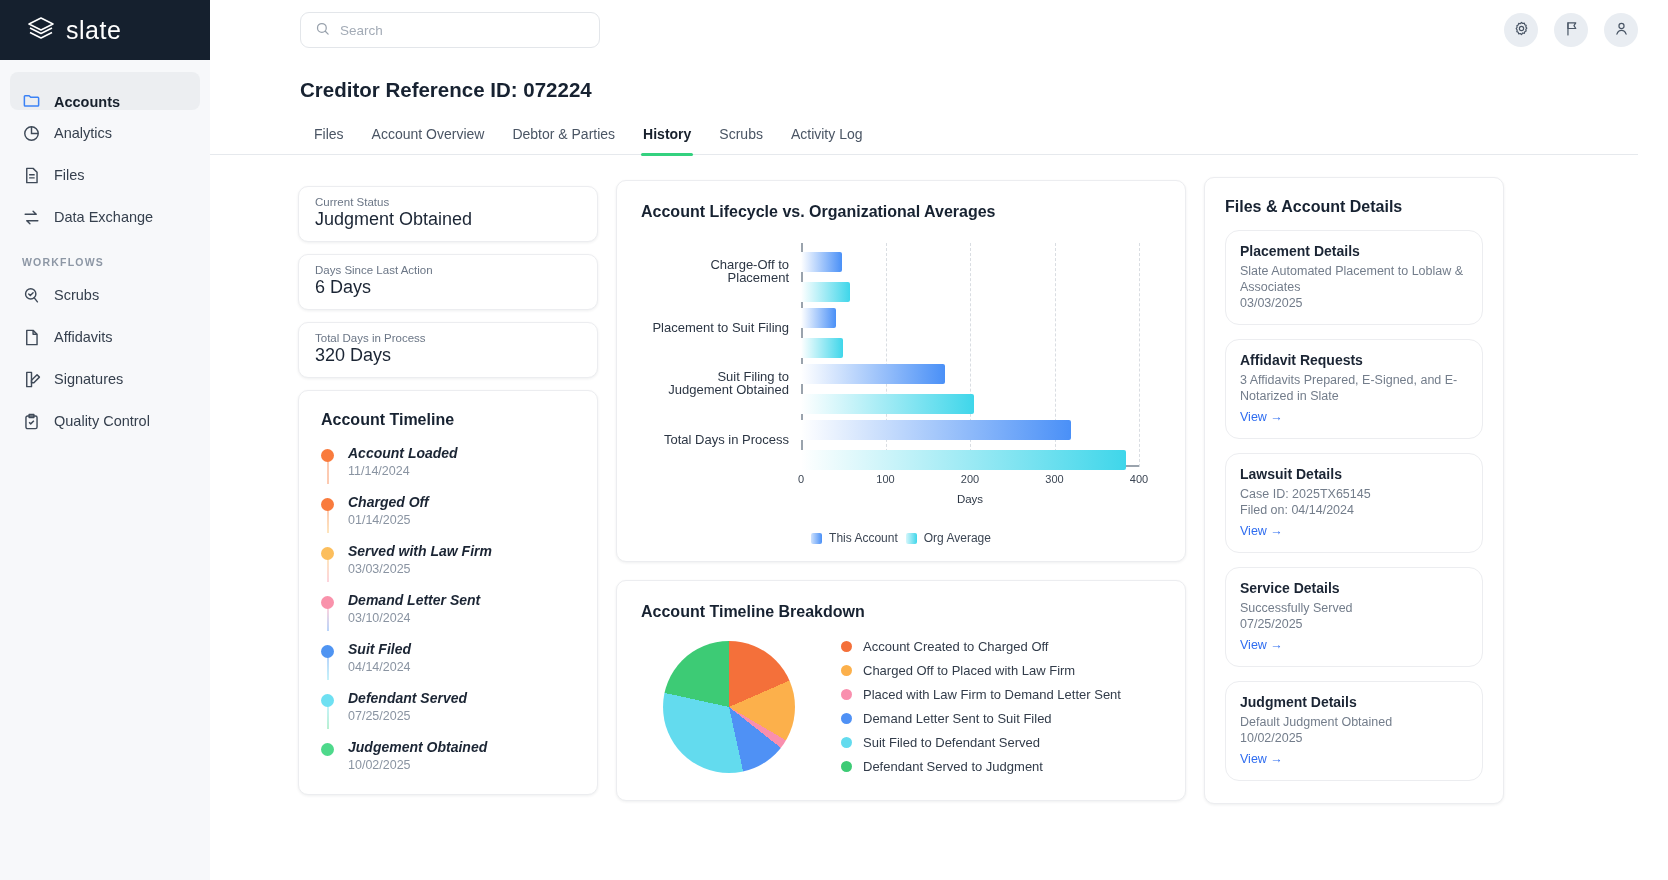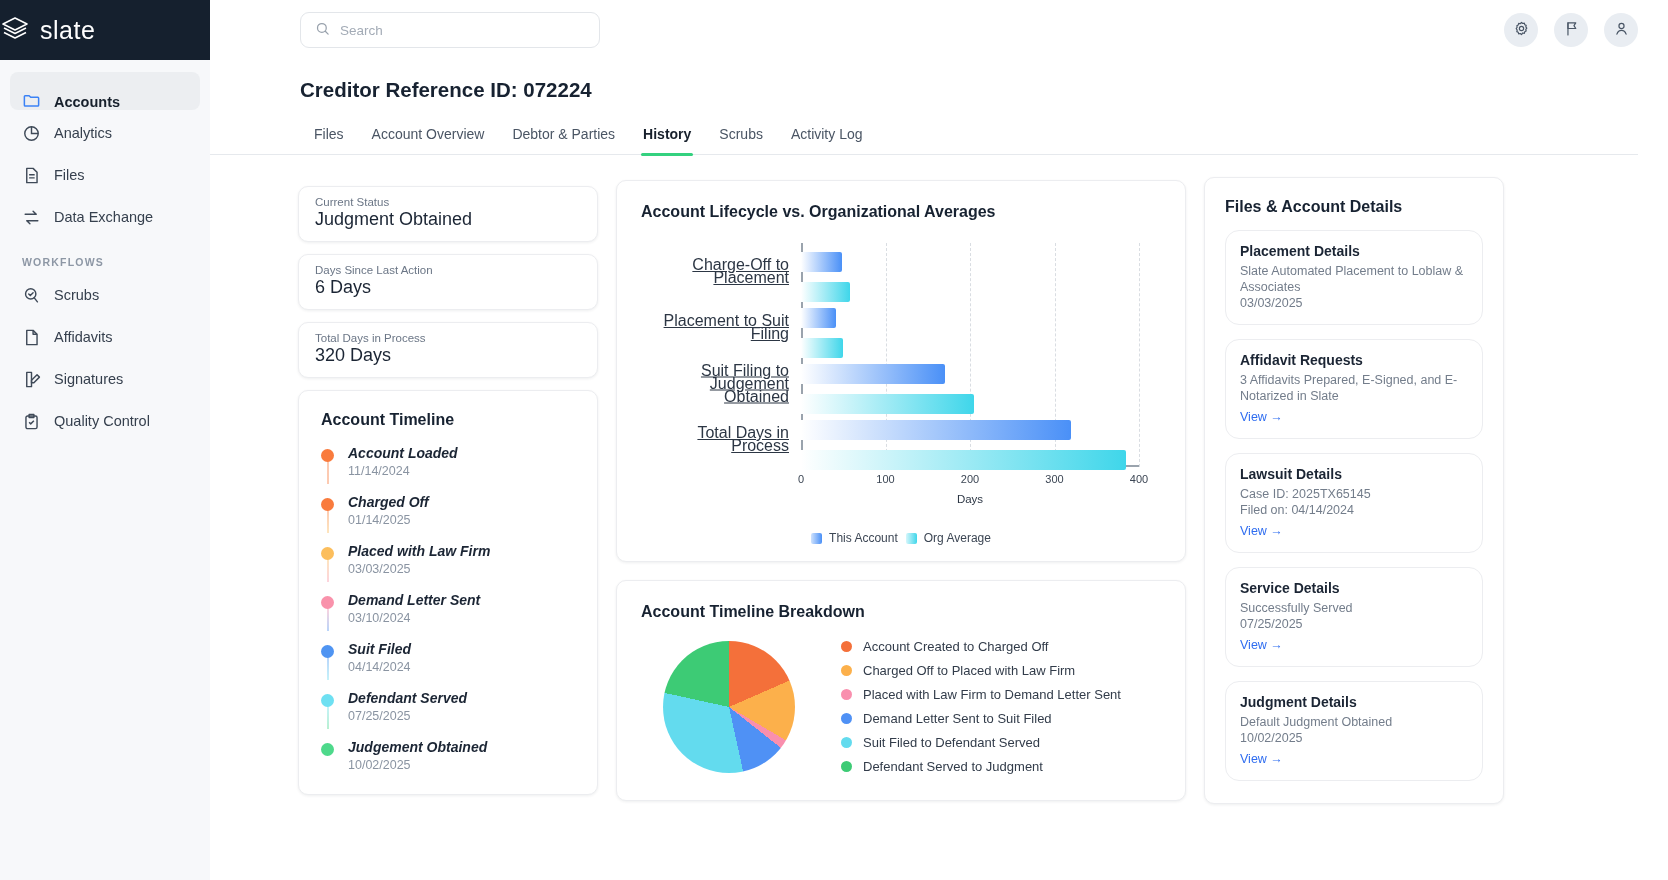"slate" .brand { padding-left: none -> 26px }
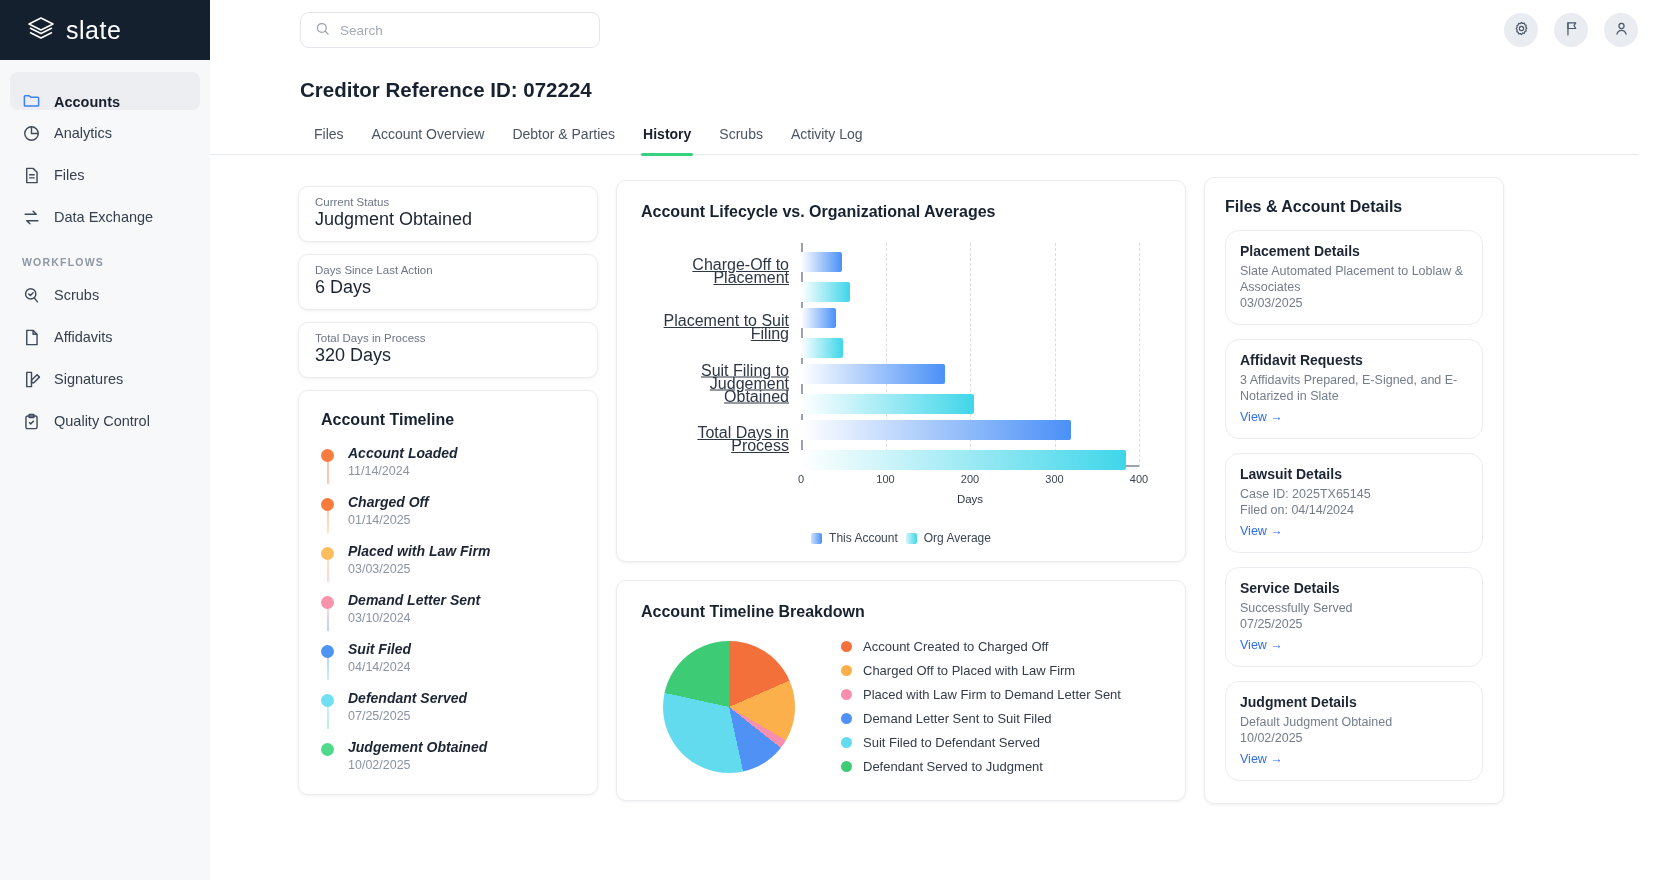"Charge-Off to Placement" .grp-label { font-size: 16px -> 13px; text-decoration: underline -> none }
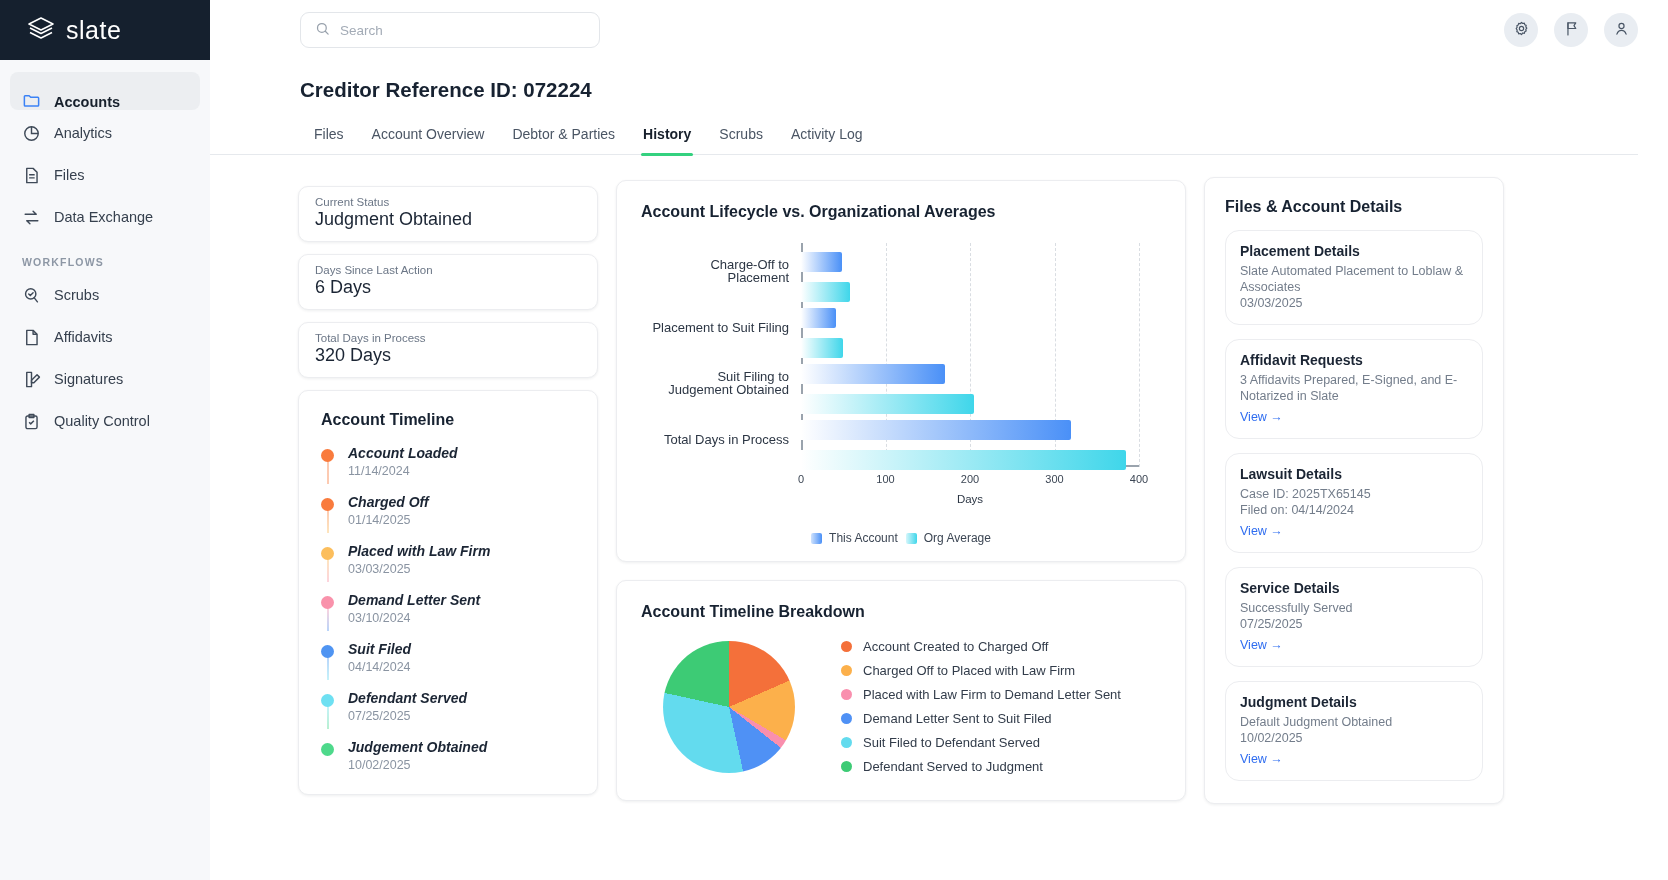"Placed with Law Firm" div.tl-title { text: Placed -> Served }
